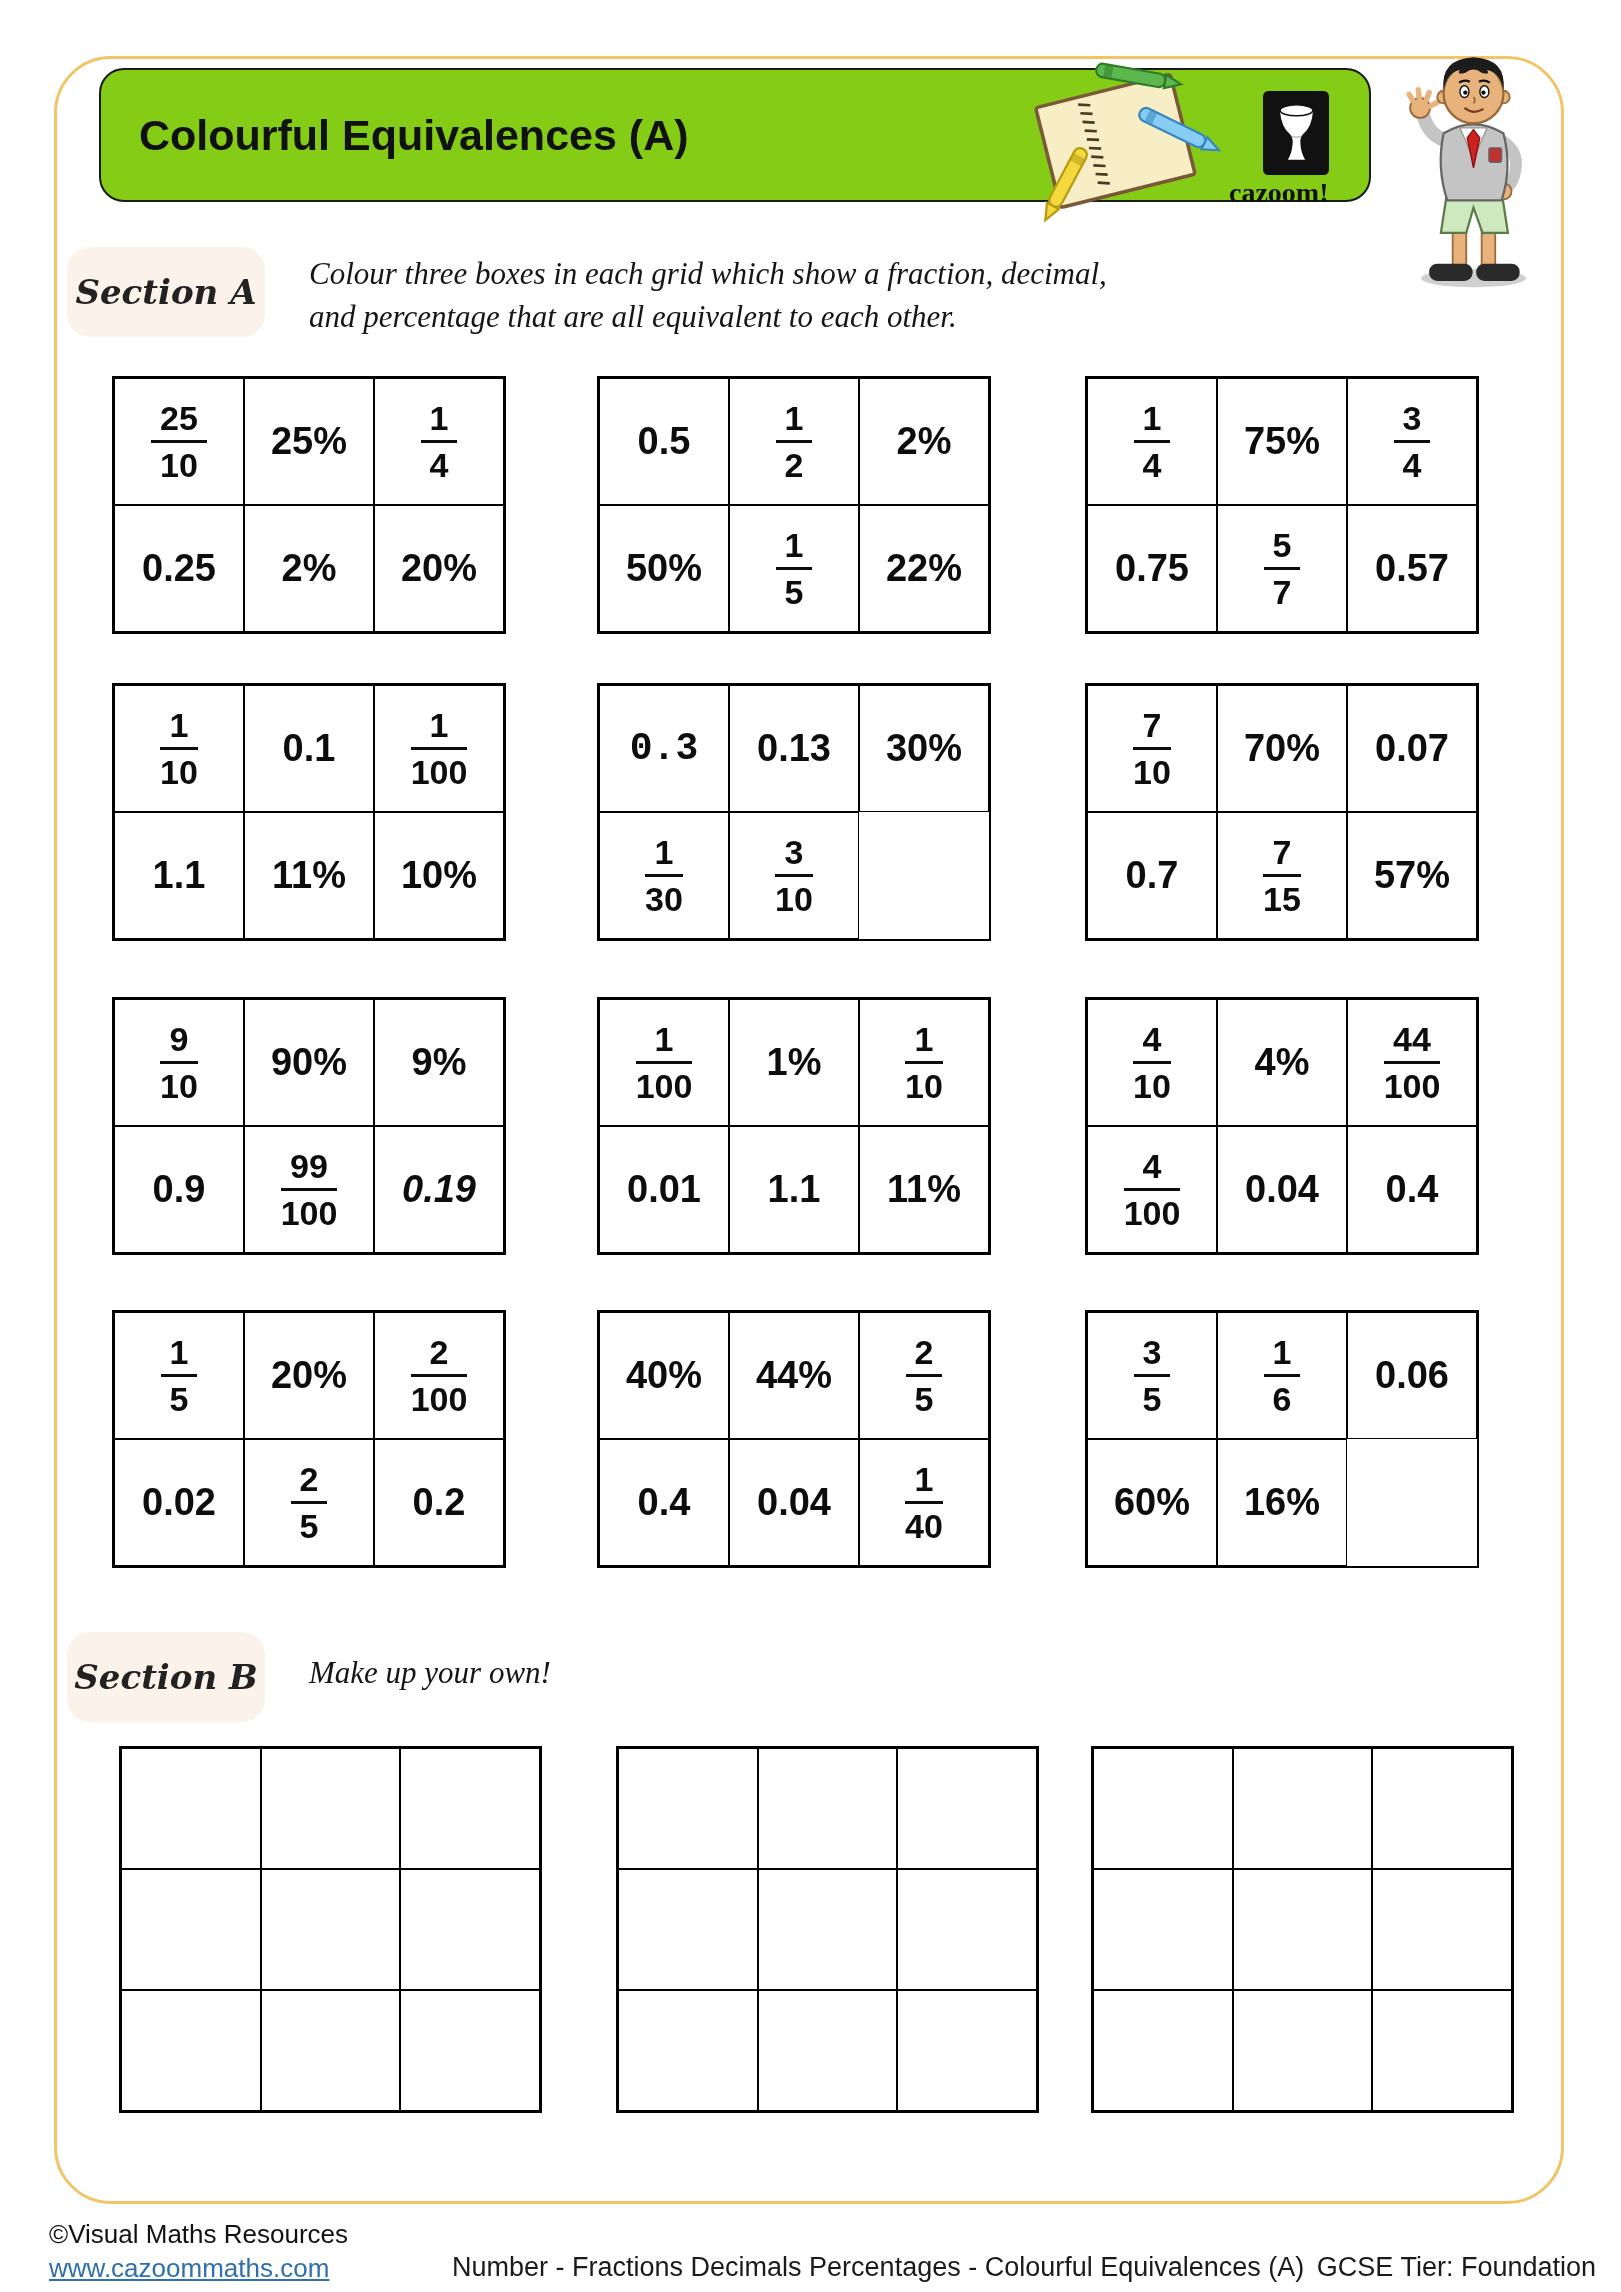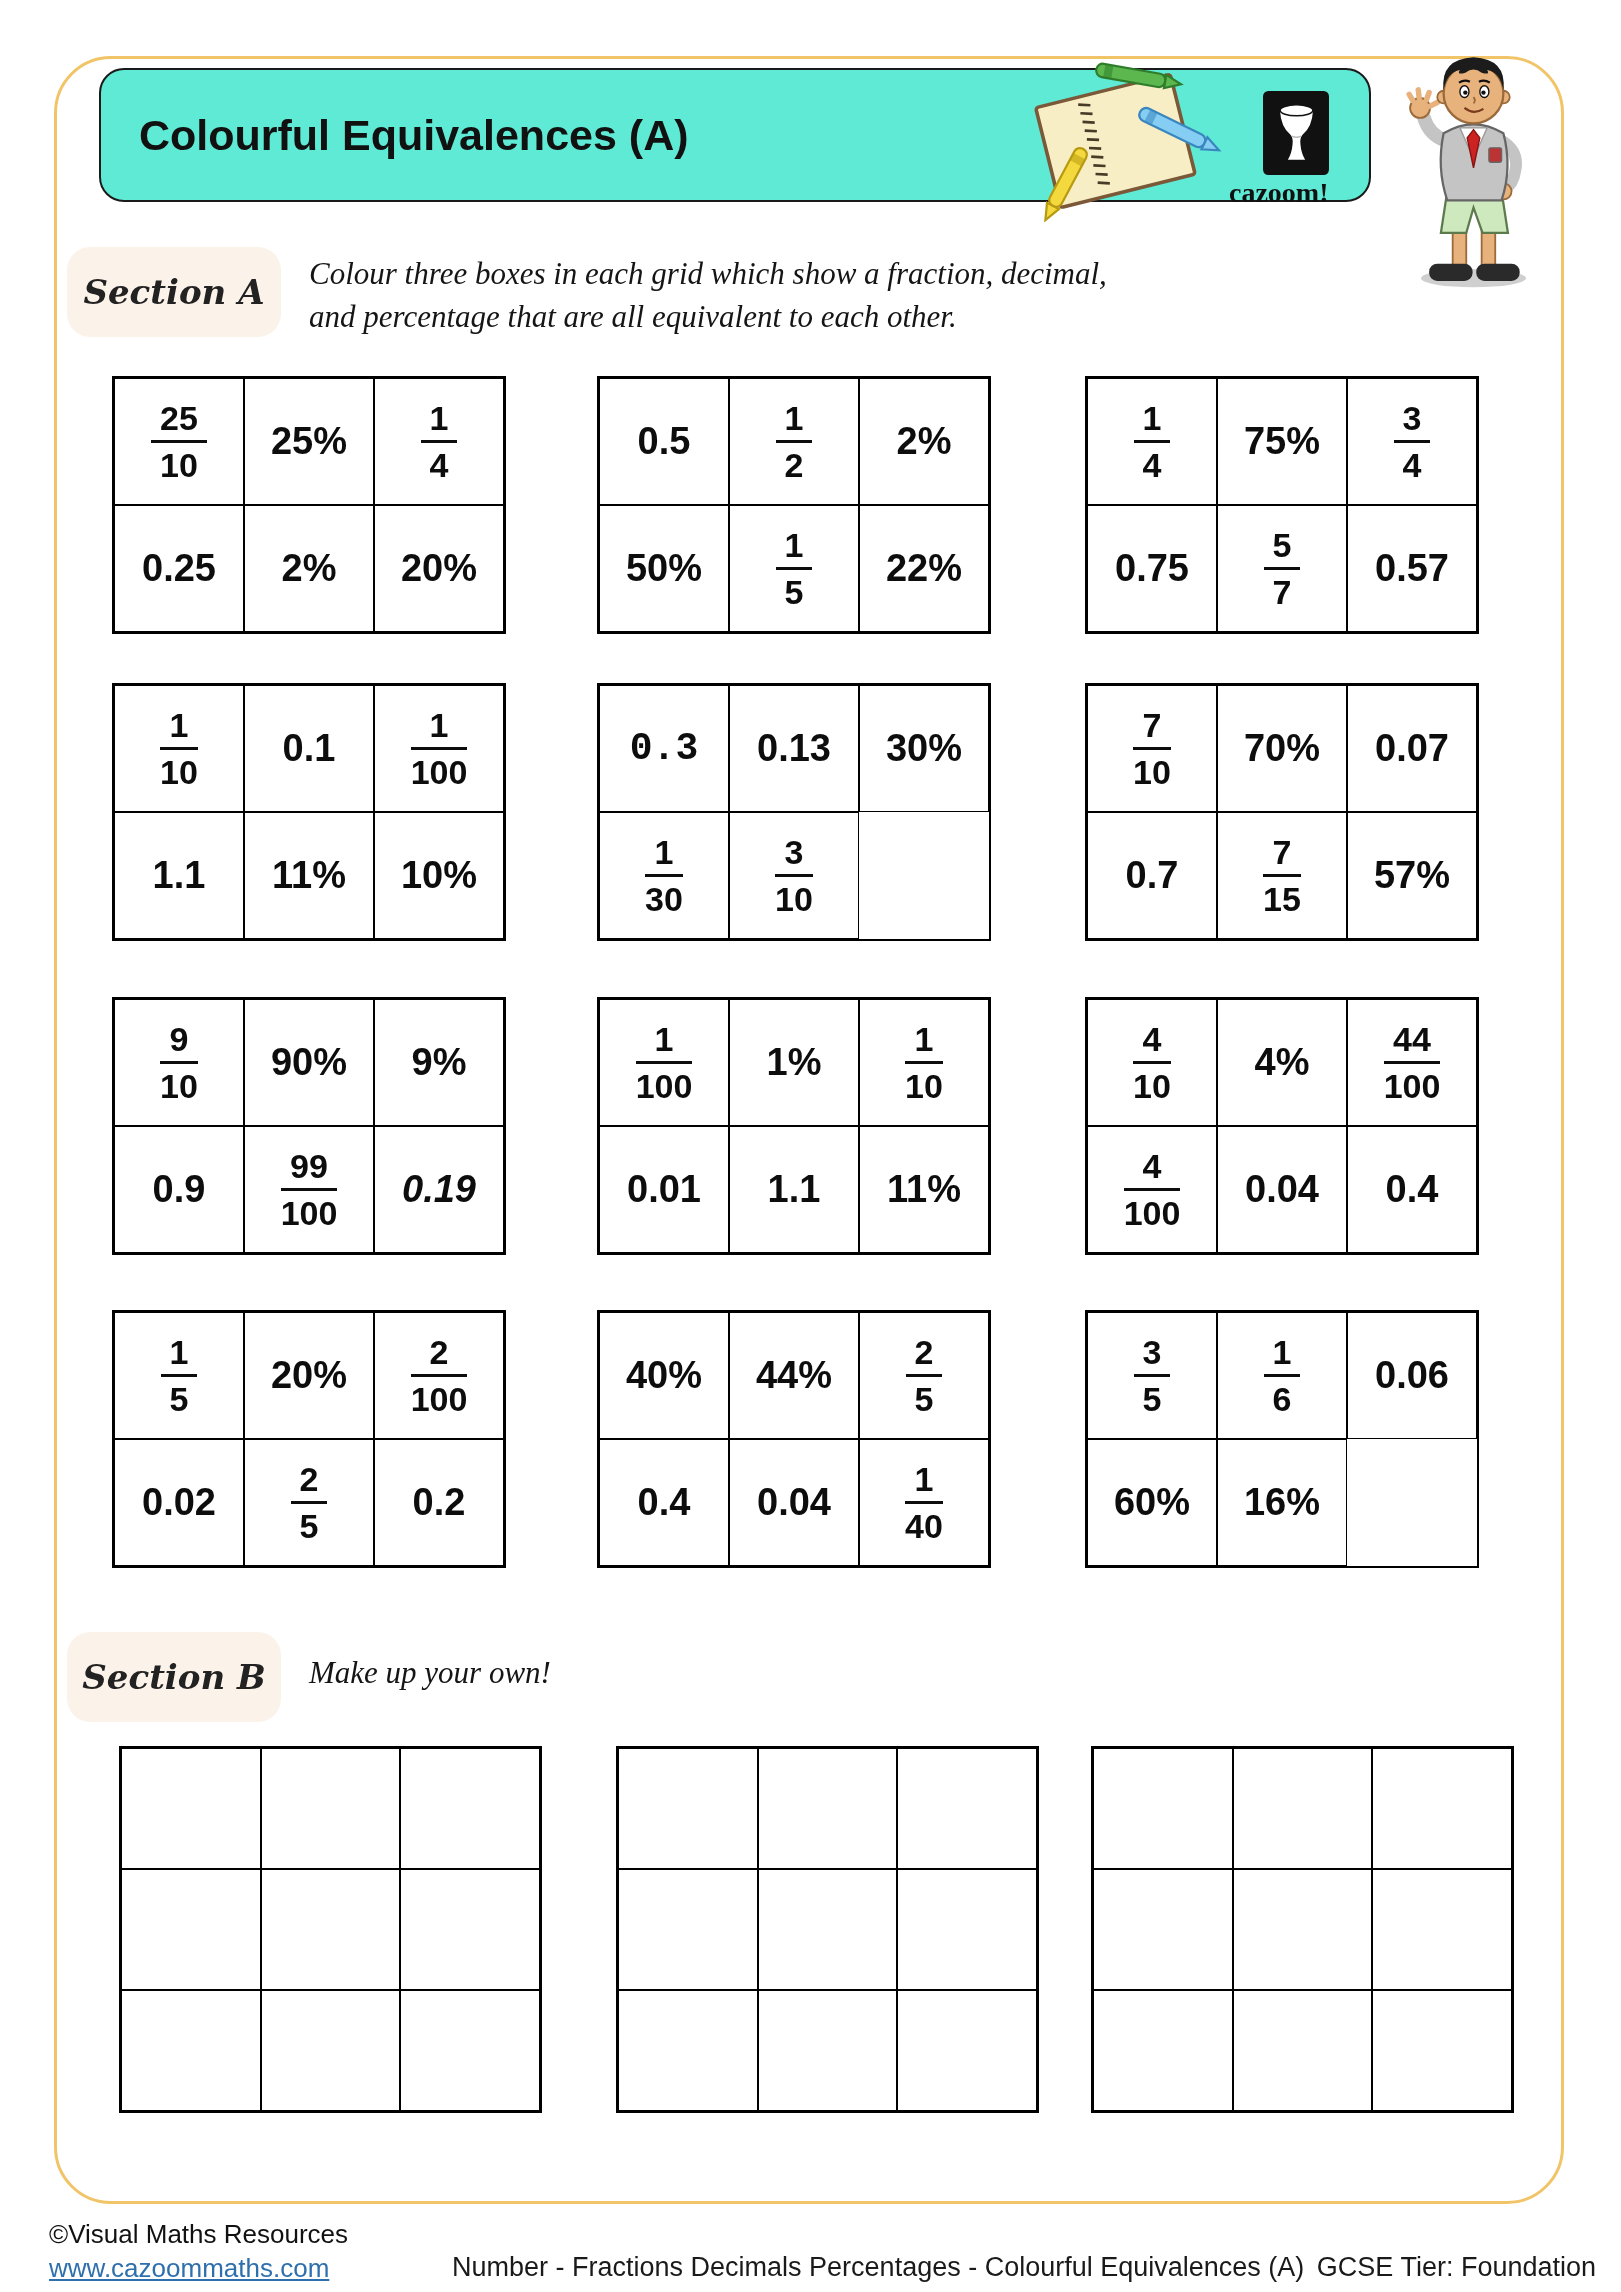"Colourful Equivalences (A)" div.title-box { background: #5eead4 -> #84cc16 }
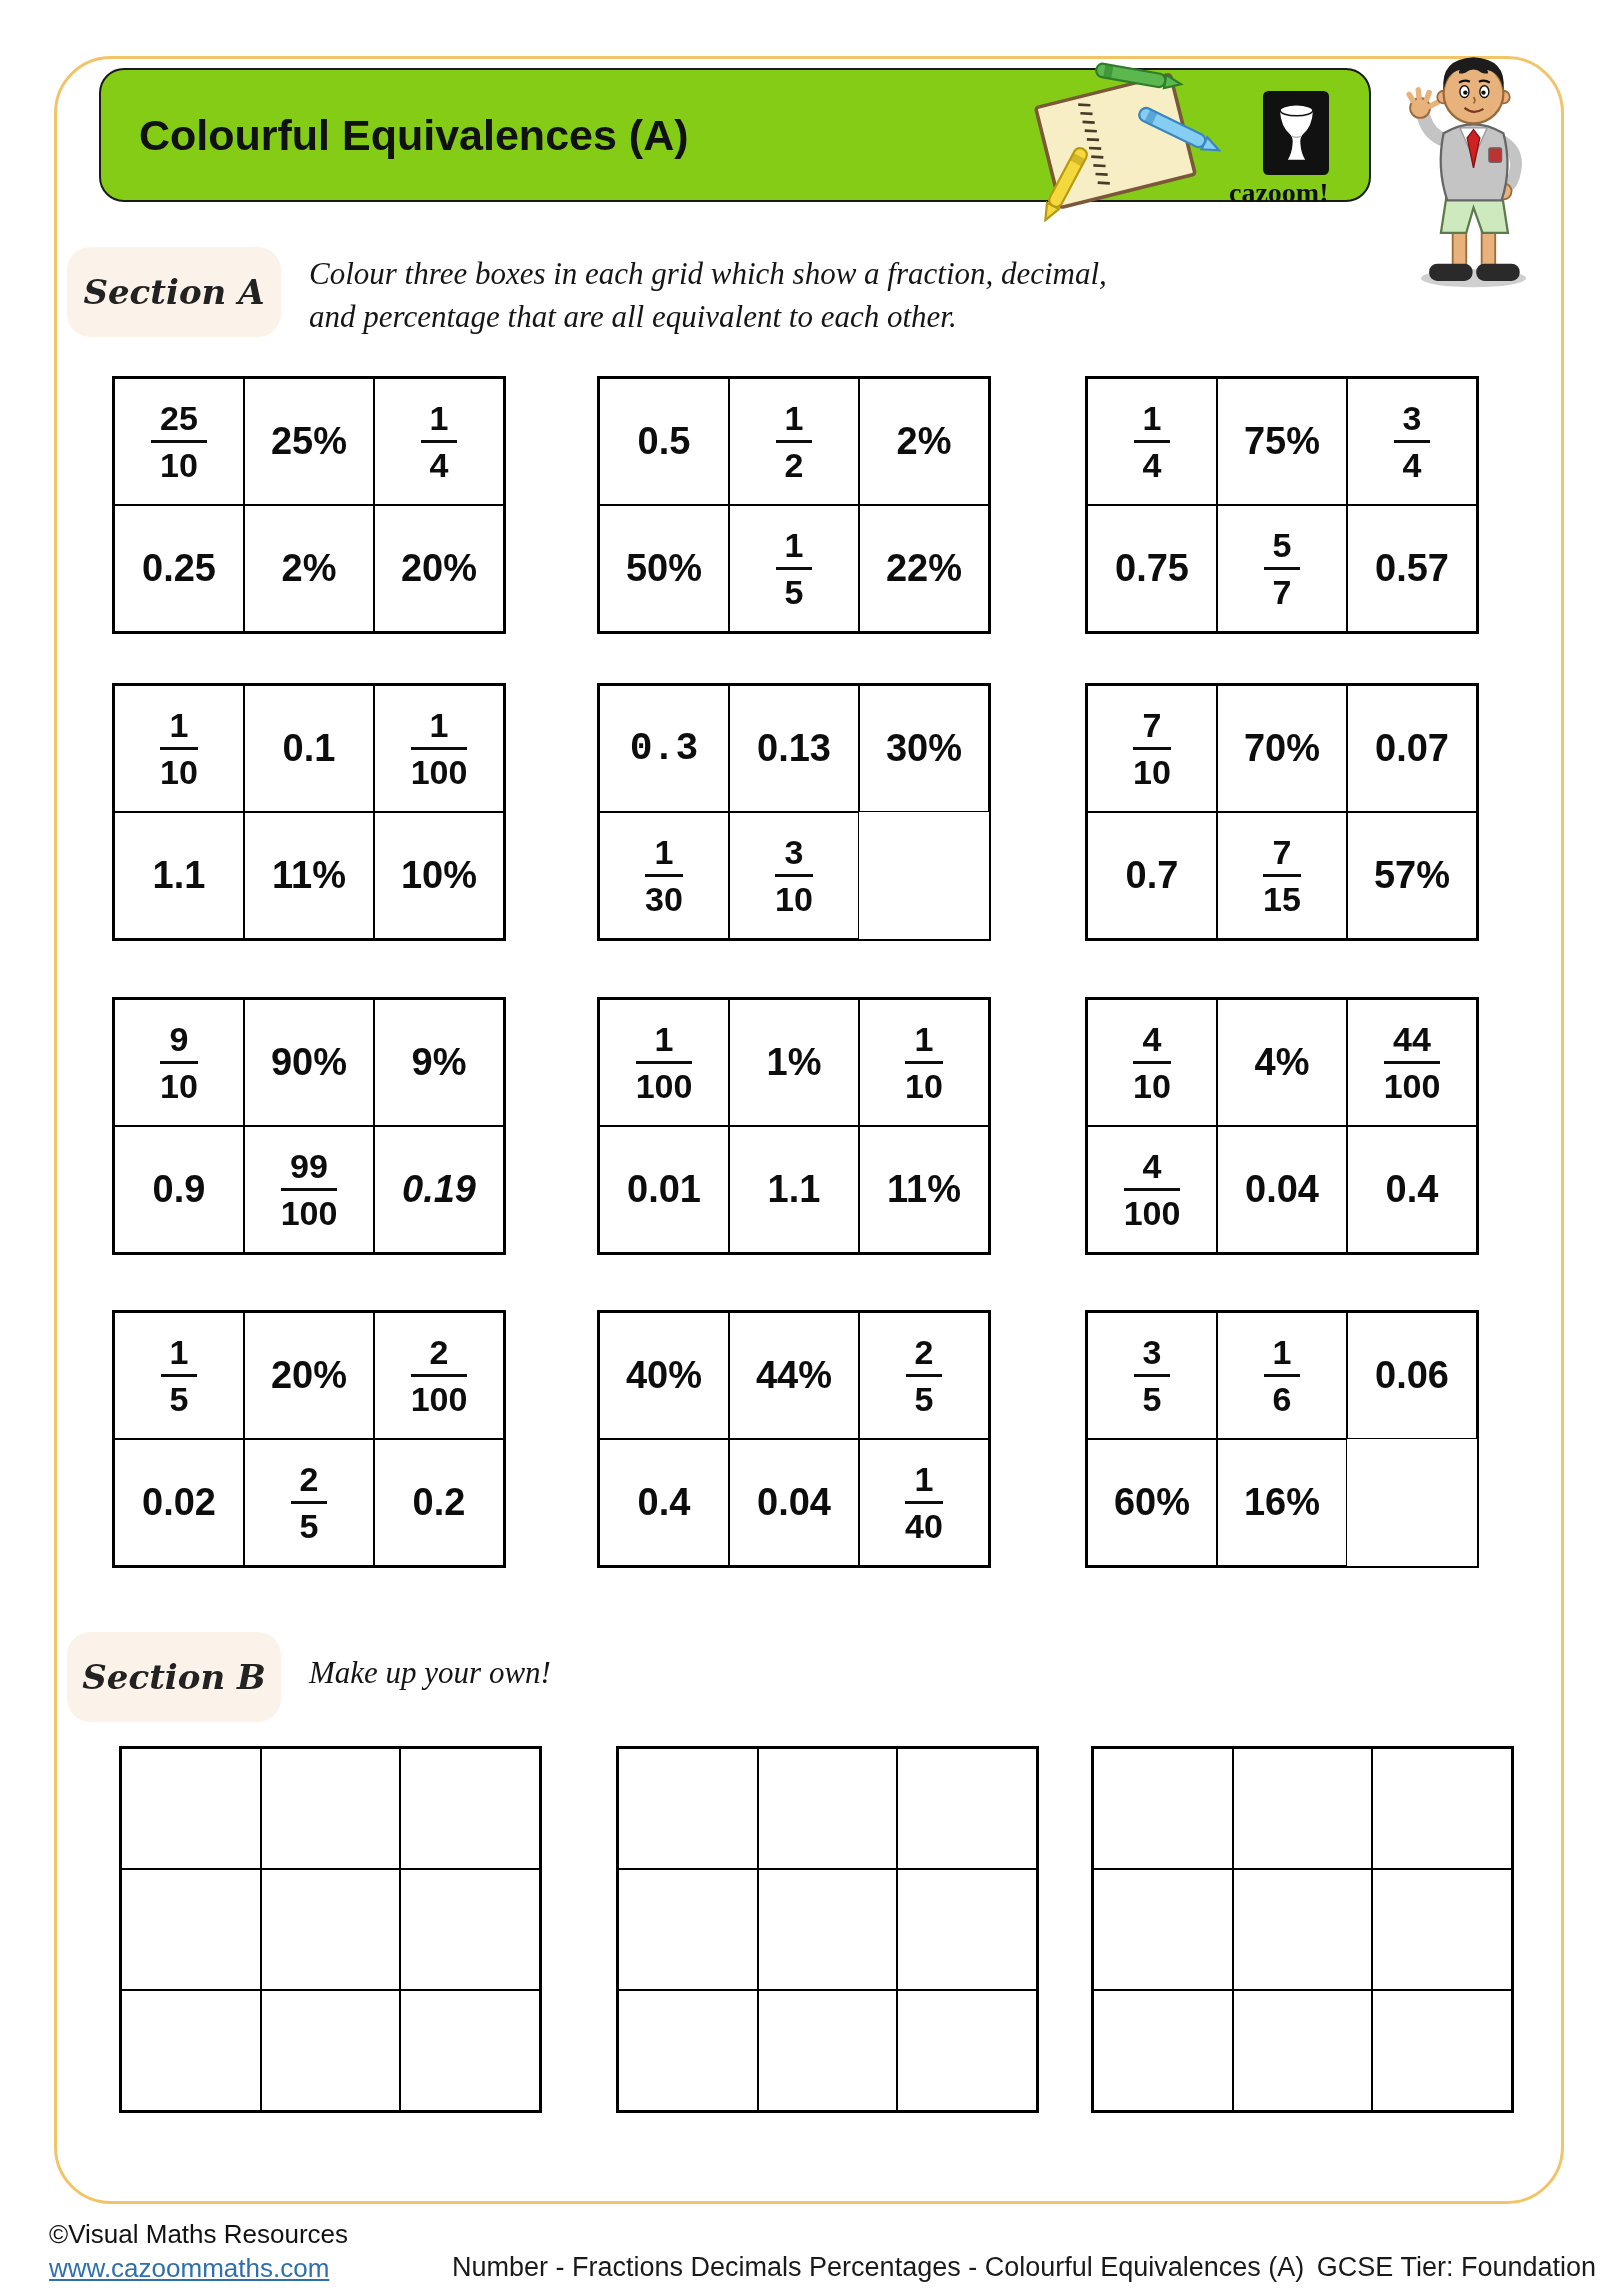"Section A" .section-label { width: 214px -> 198px }
